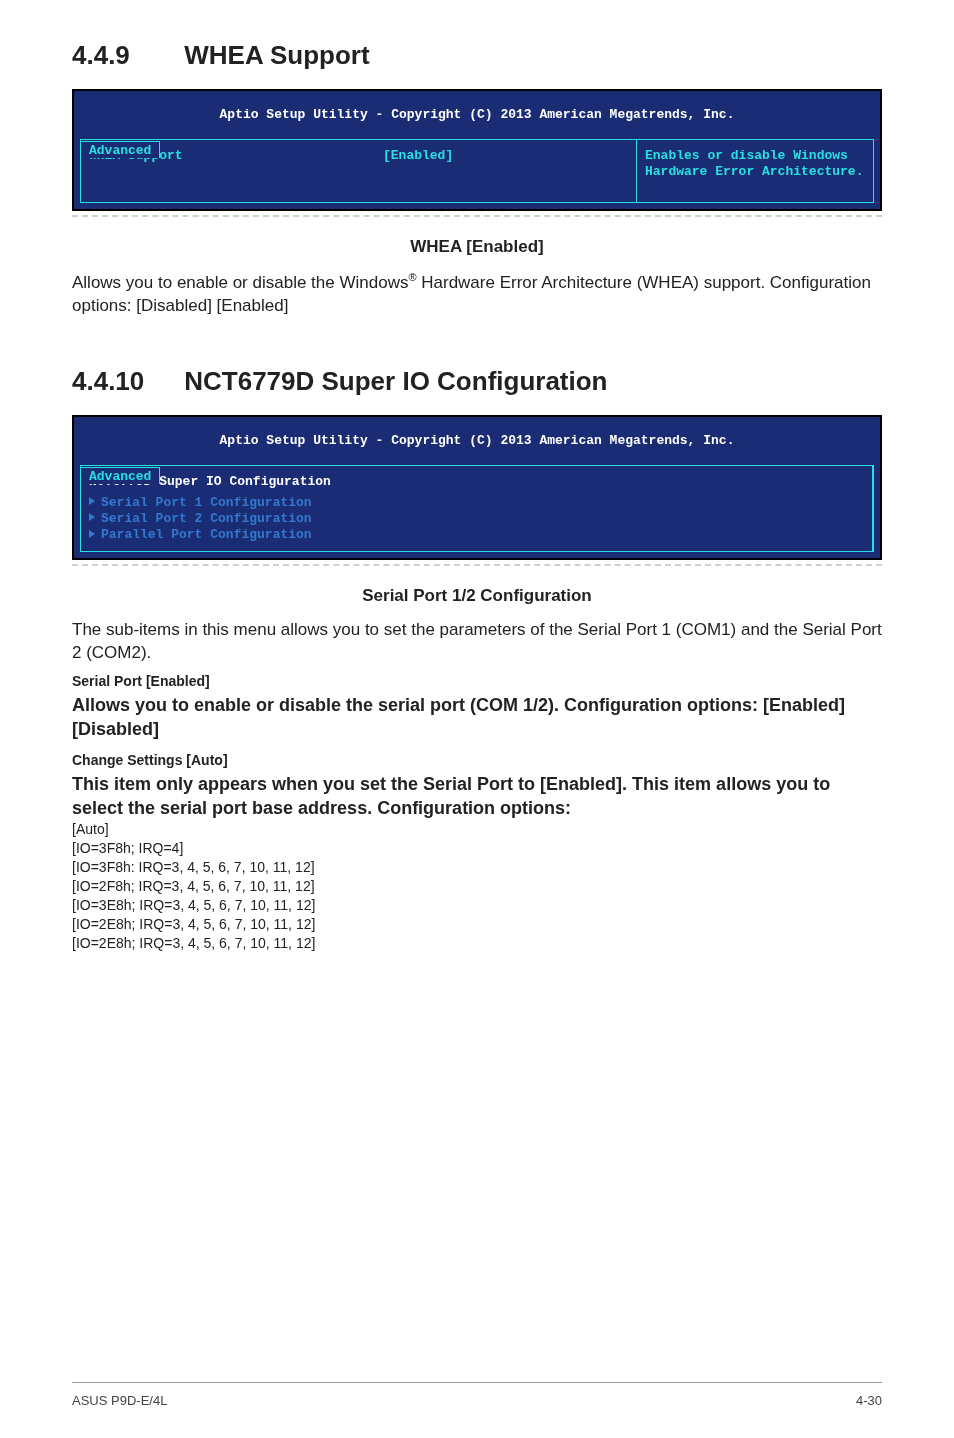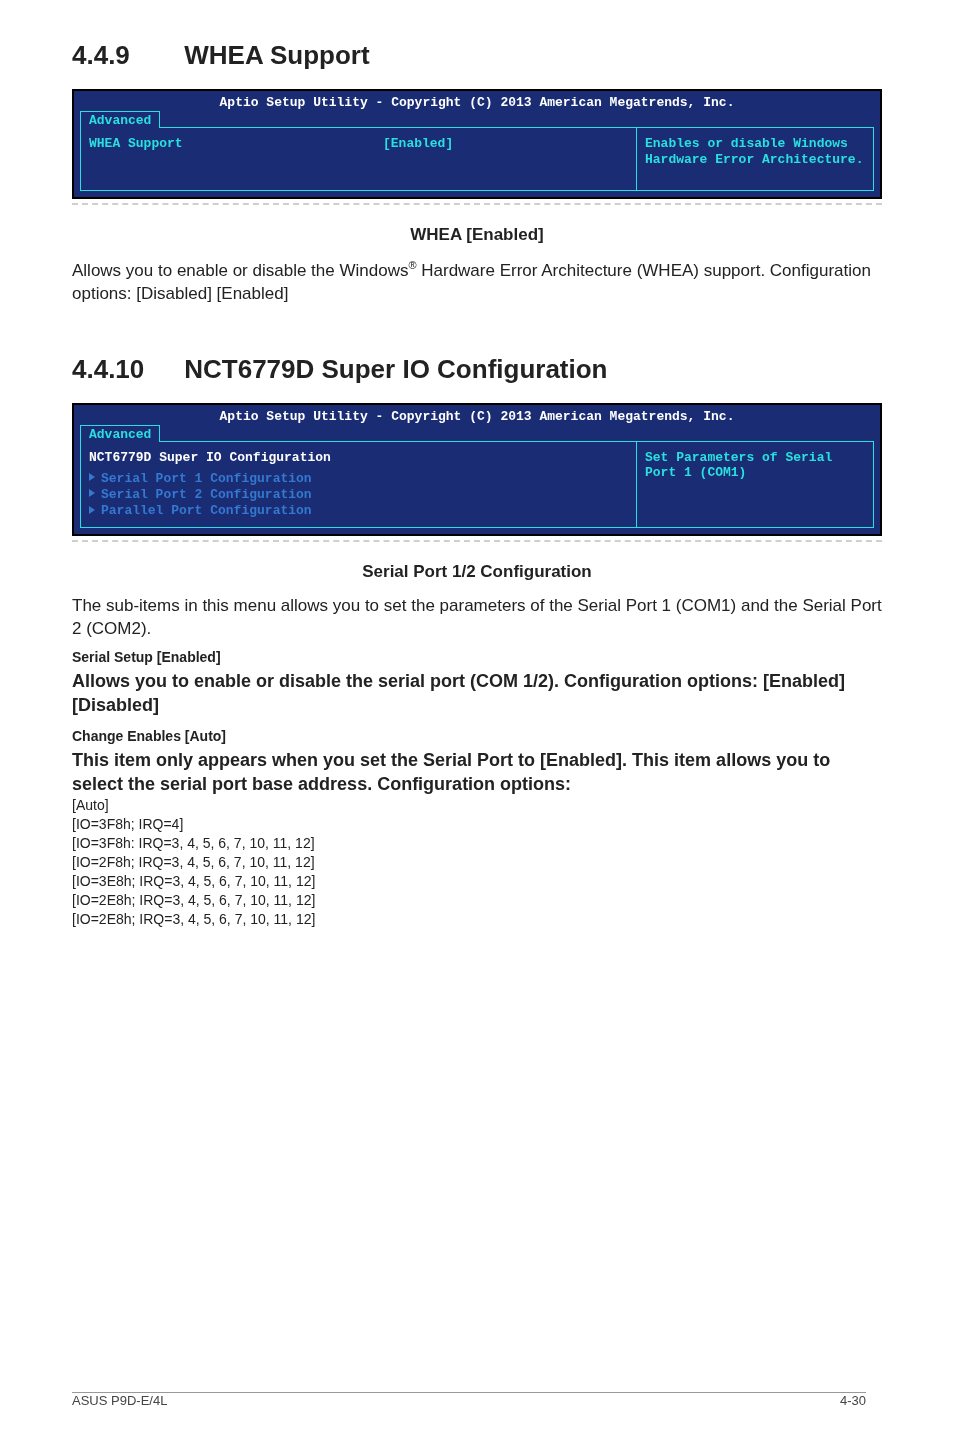"Aptio Setup Utility - Copyright" .bios-title-text { margin-top: none -> 12px }
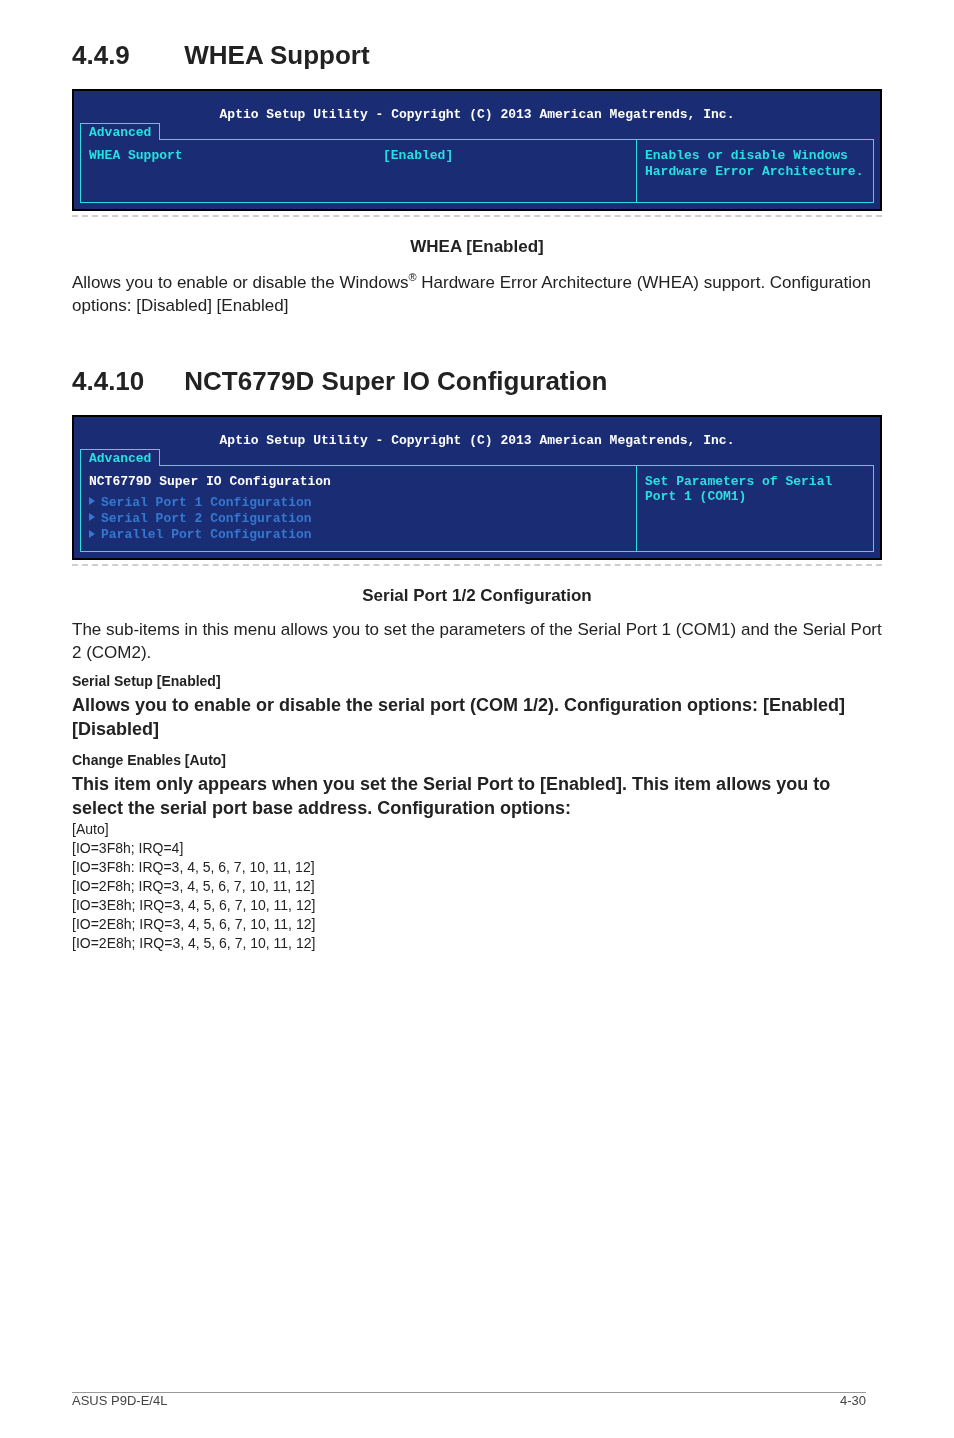"Advanced" .bios-tab { top: 1px -> 19px }
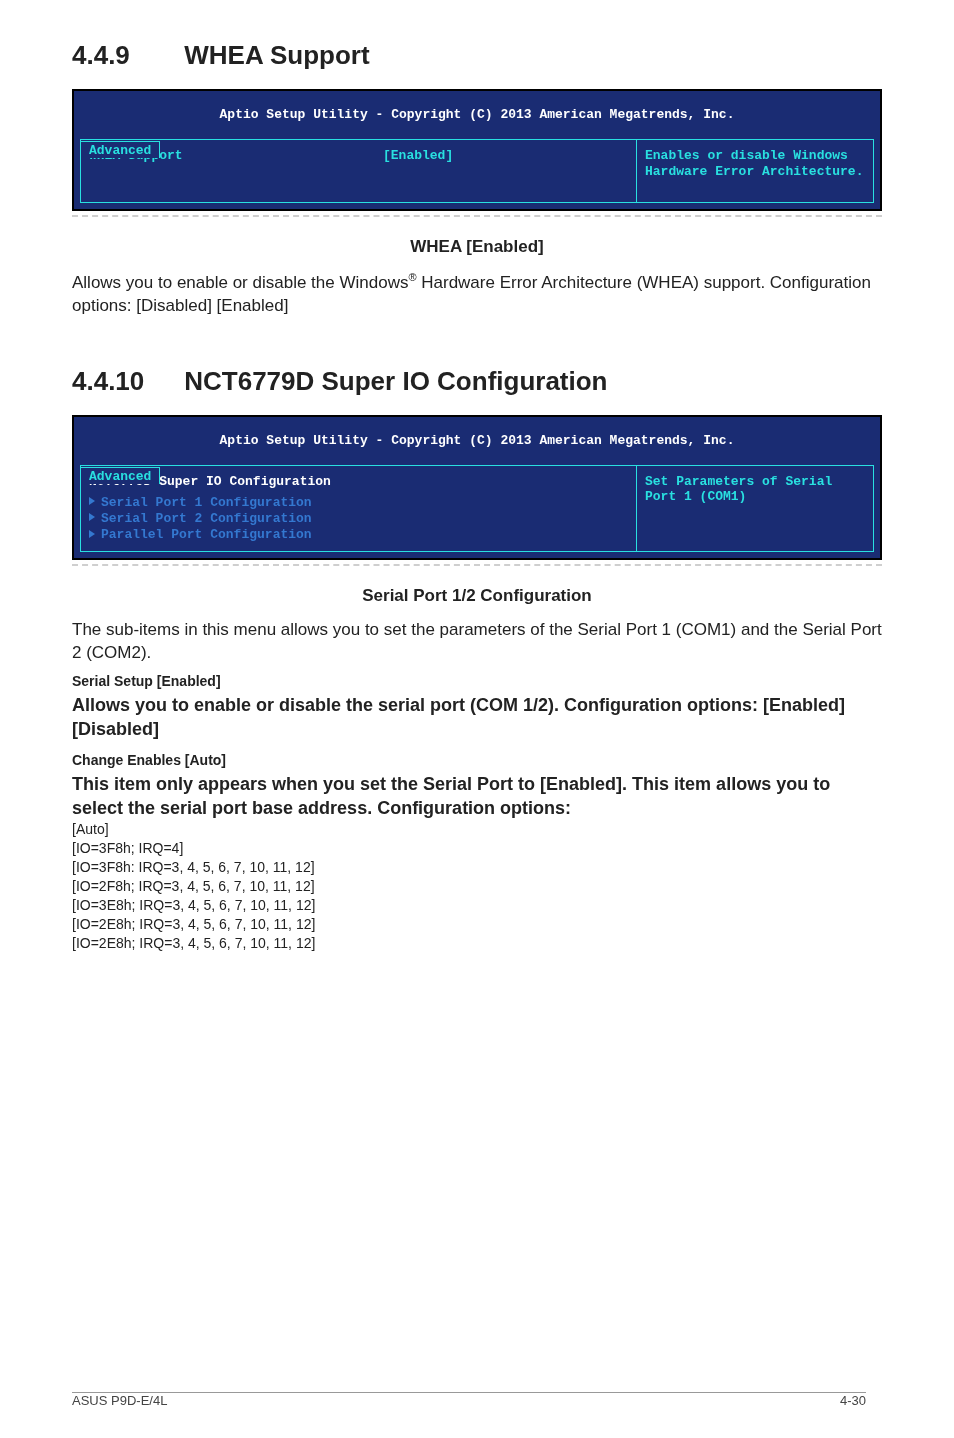"Set Parameters of Serial Port" div.bios-right { html: <div> <span>Set Parameters of Serial Port 1 (COM1)</span> </div> -> none }
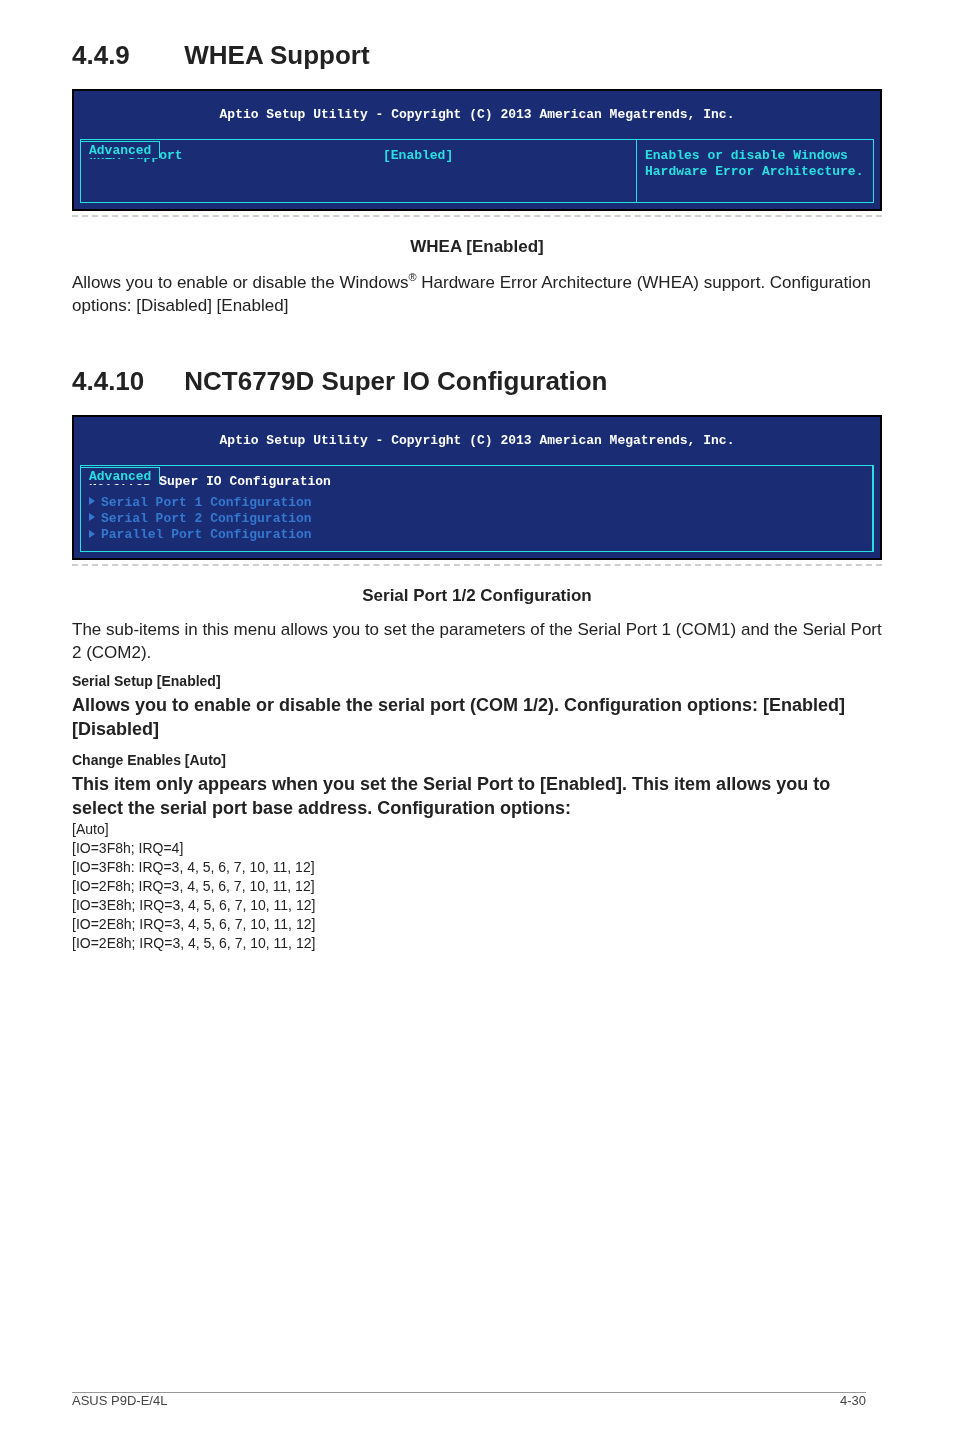"Serial Setup [Enabled]" div.body-h4 { text: Setup -> Port }
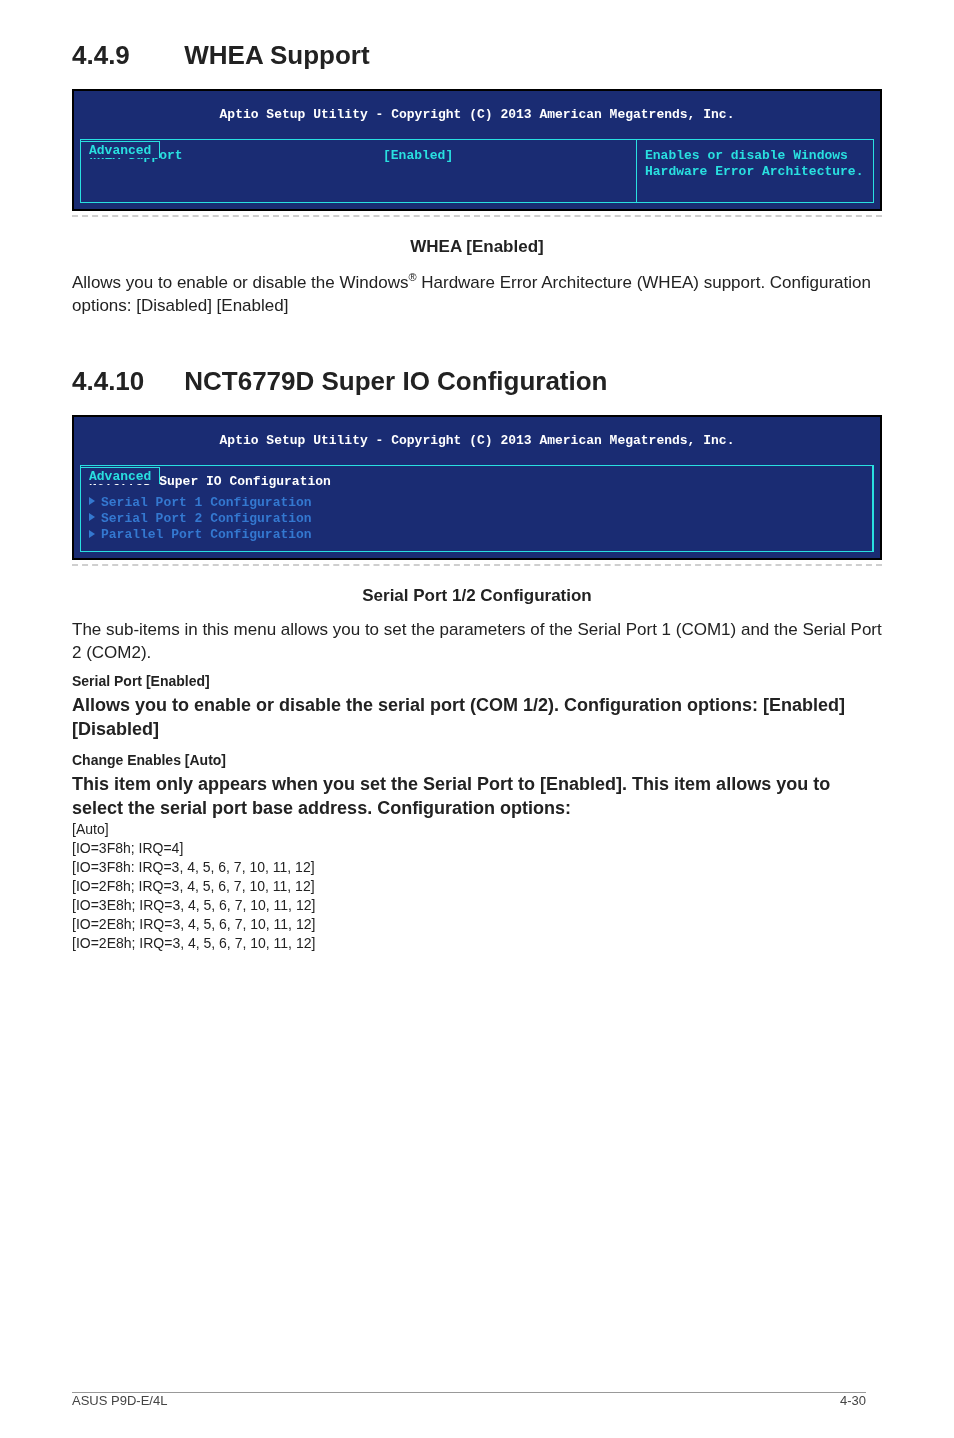"Change Enables [Auto]" div.body-h4 { text: Enables -> Settings }
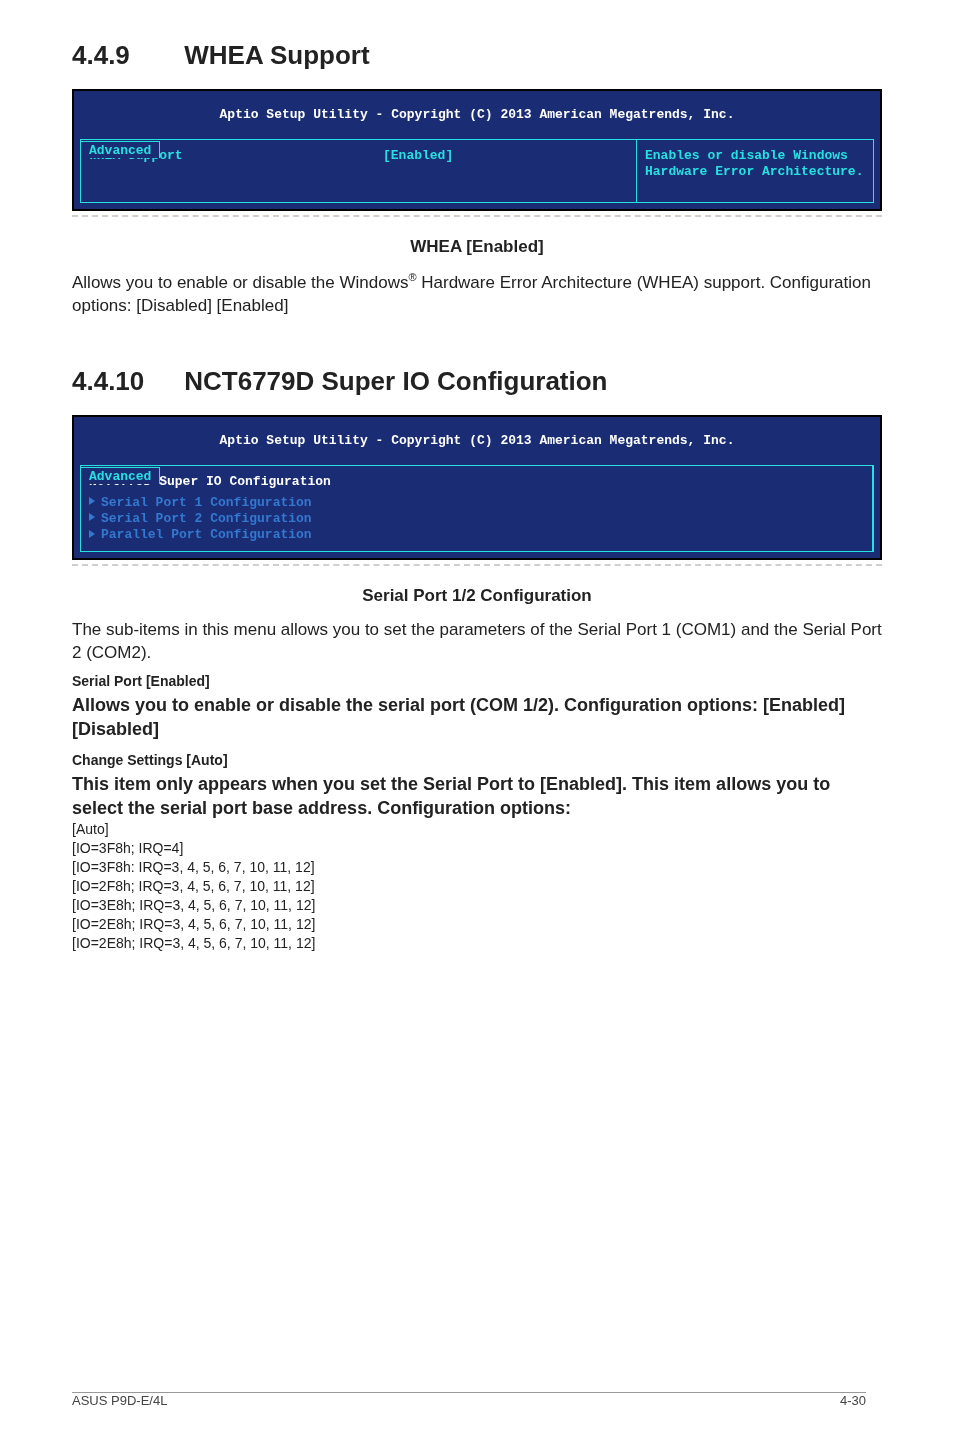"ASUS P9D-E/4L" .footer { padding-top: none -> 10px; right: 88px -> 72px }
